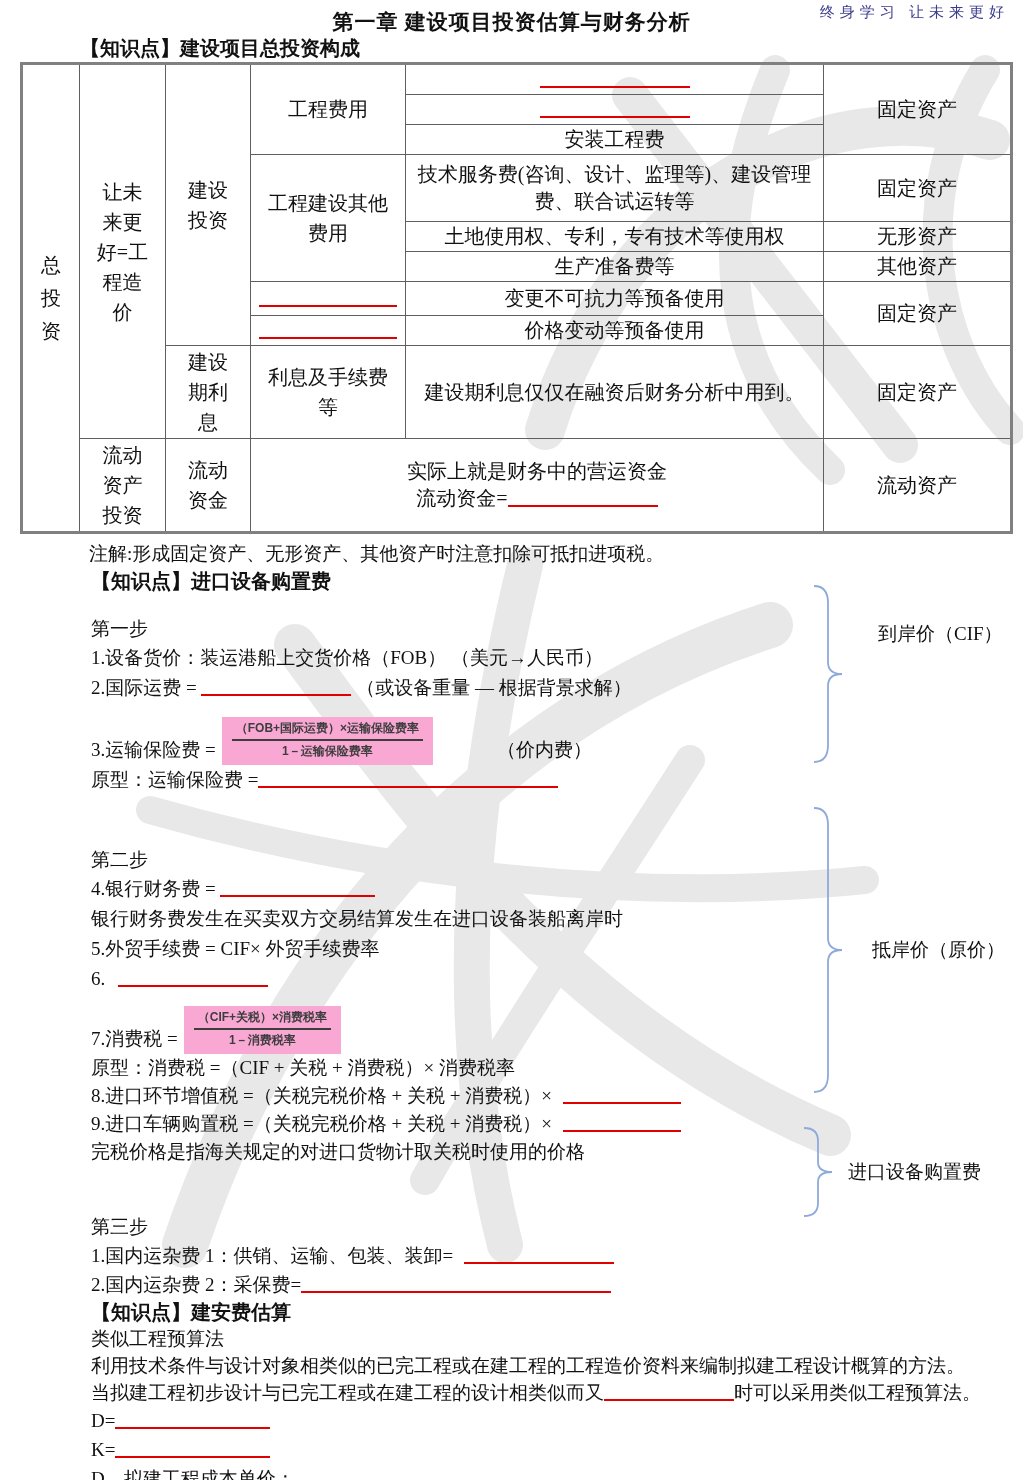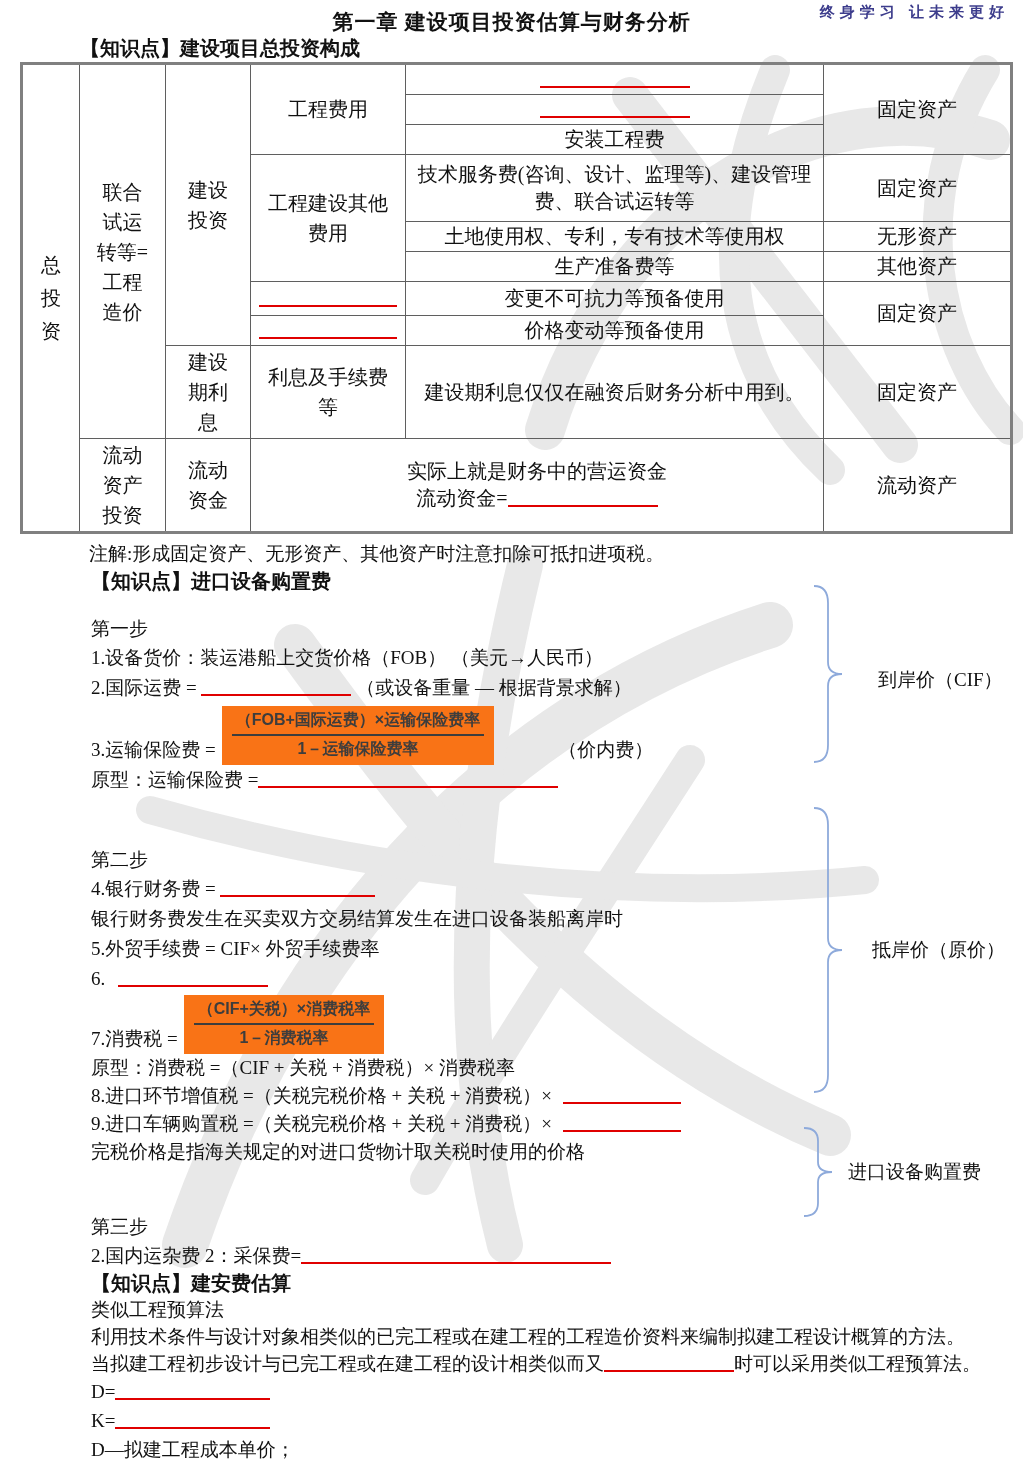"终身学习 让未来更好" .slogan { font-weight: bold -> normal }
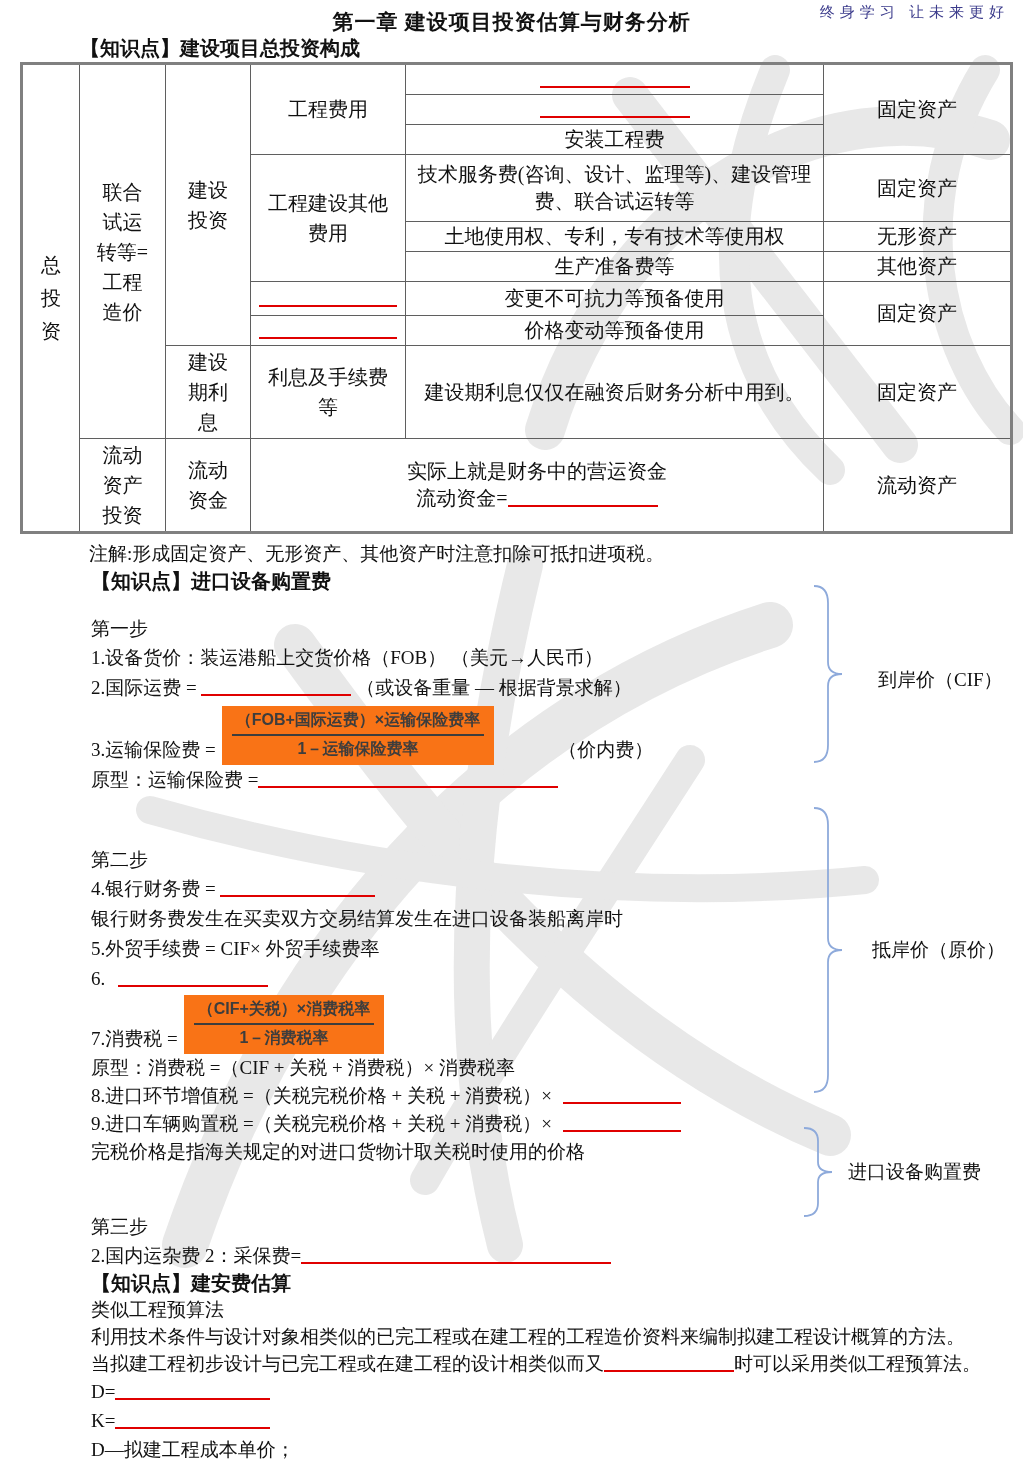"联合试运转等=工程造价" span.narrow { text: 联合试运转等 -> 让未来更好 }
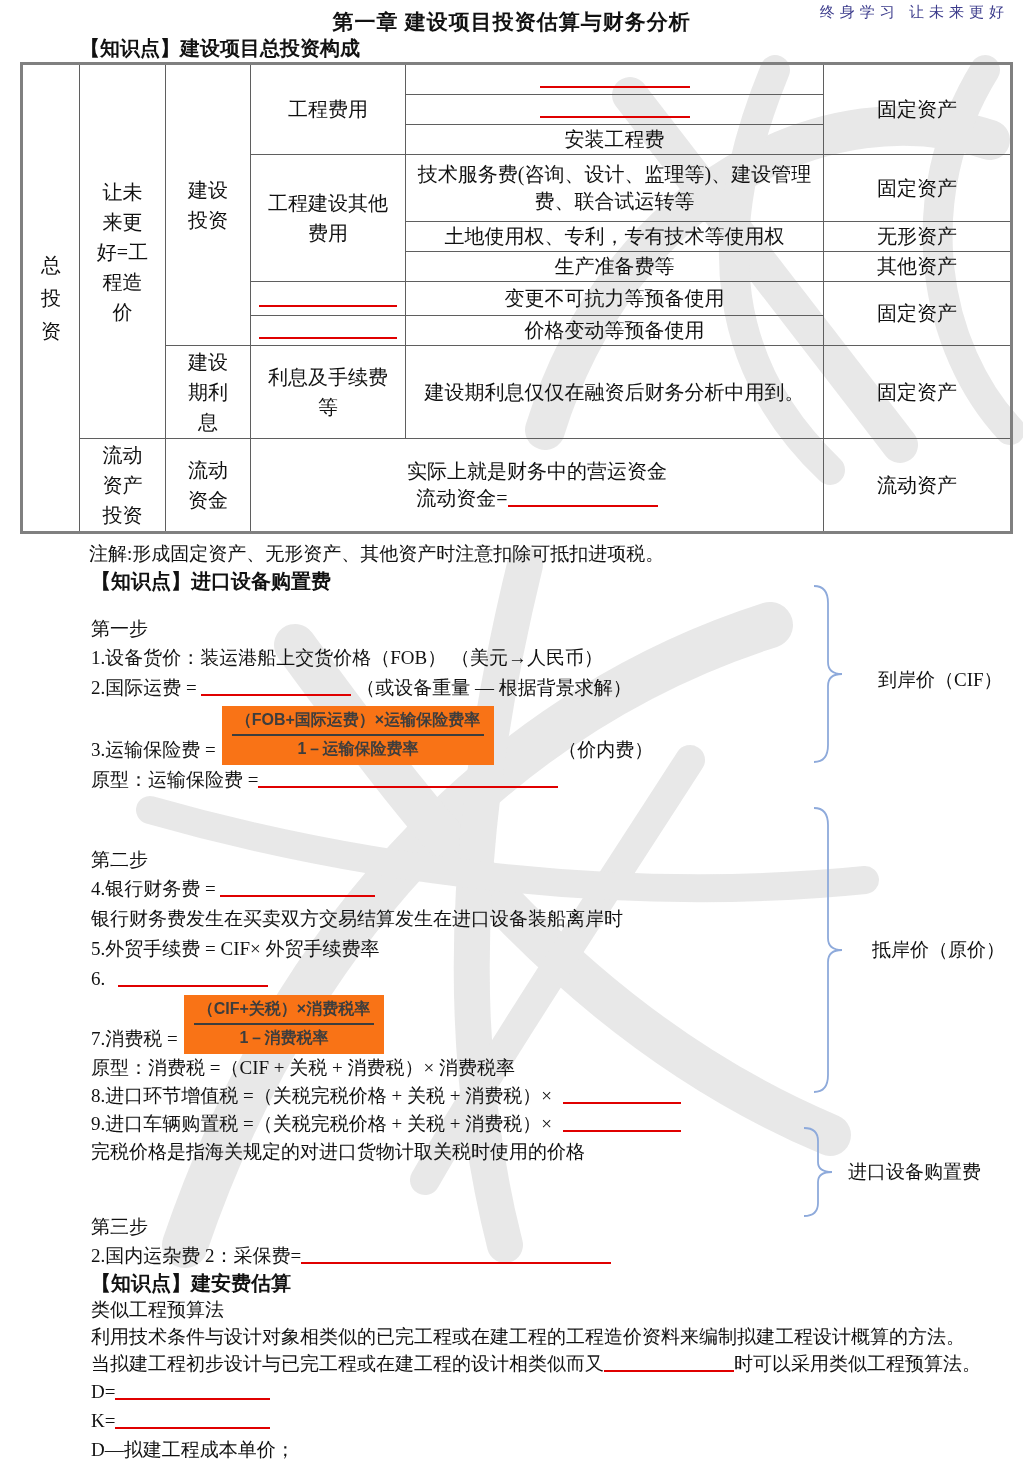"到岸价（CIF）" div.brace-label { top: 665px -> 619px }
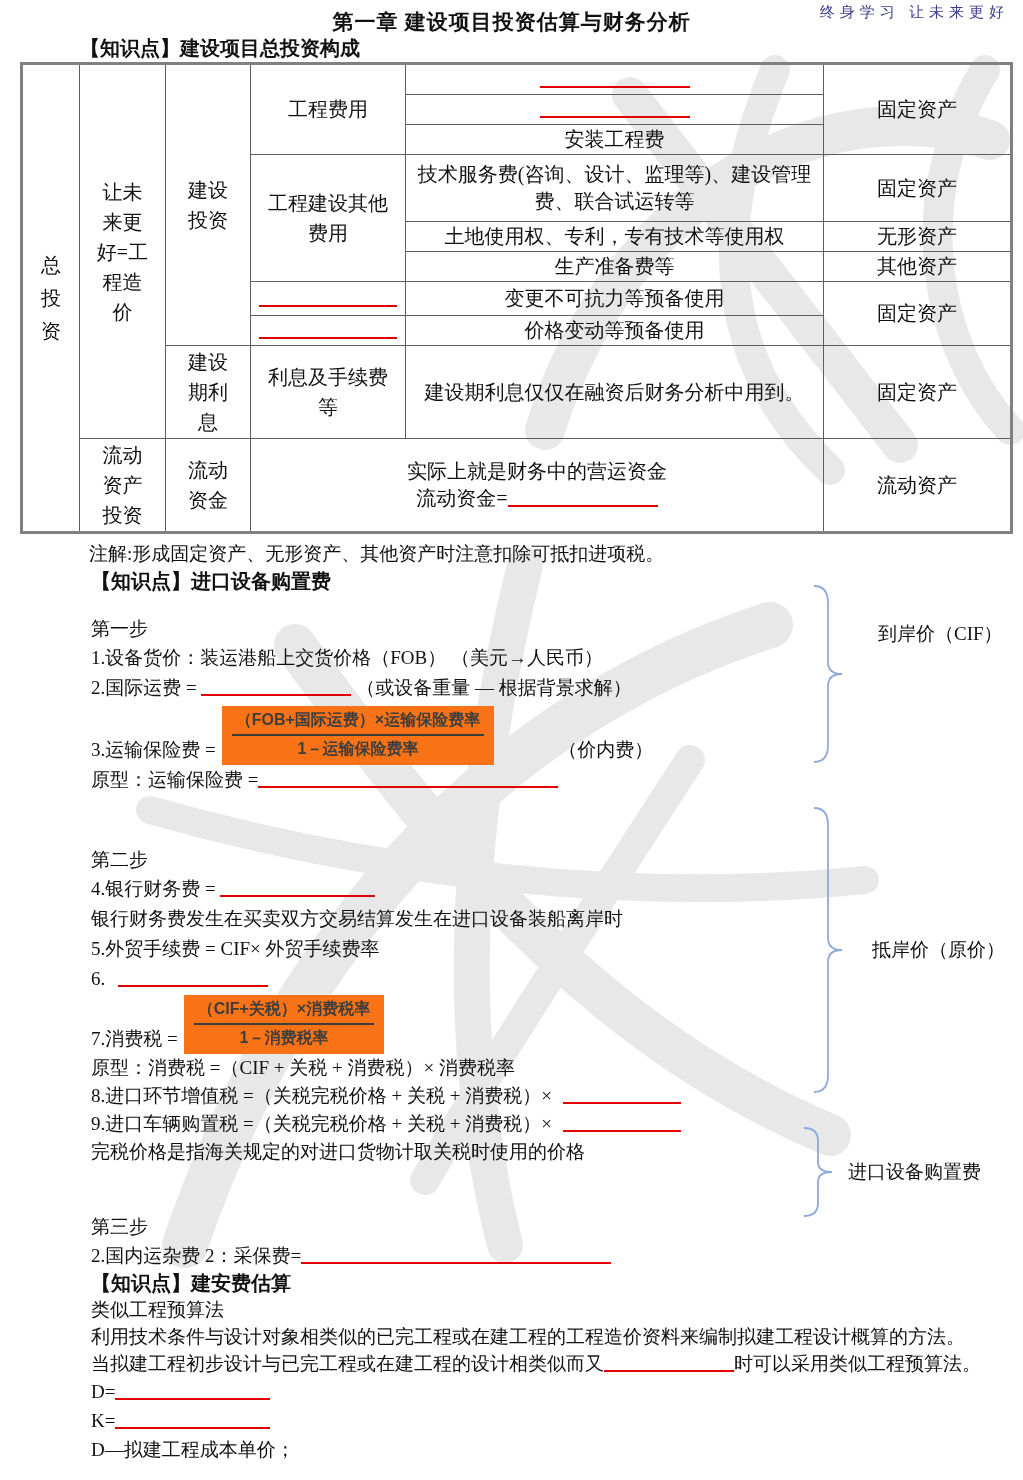"（FOB+国际运费）×运输保险费率" .formula { background: #f97316 -> #f9a8d4; font-size: 16px -> 12px }
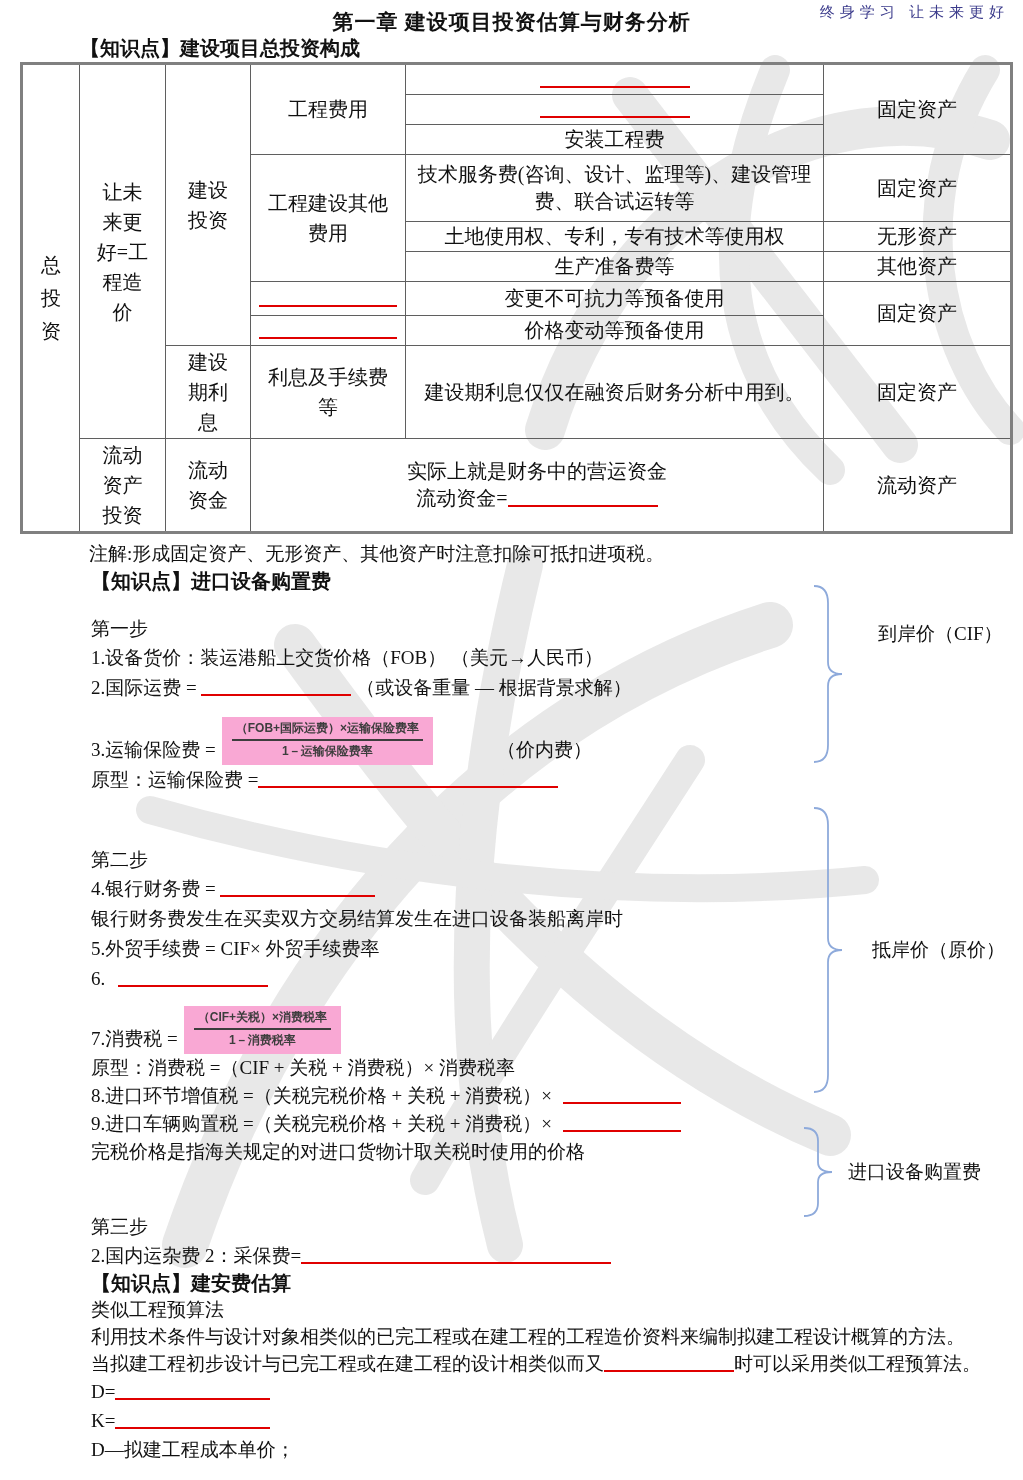"1.国内运杂费 1：供销、运输、包装、装卸=" div.line { html: none -> <div> <span>1.国内运杂费 1：供销、运输、包装、装卸=</span> <span></span> </div> }
